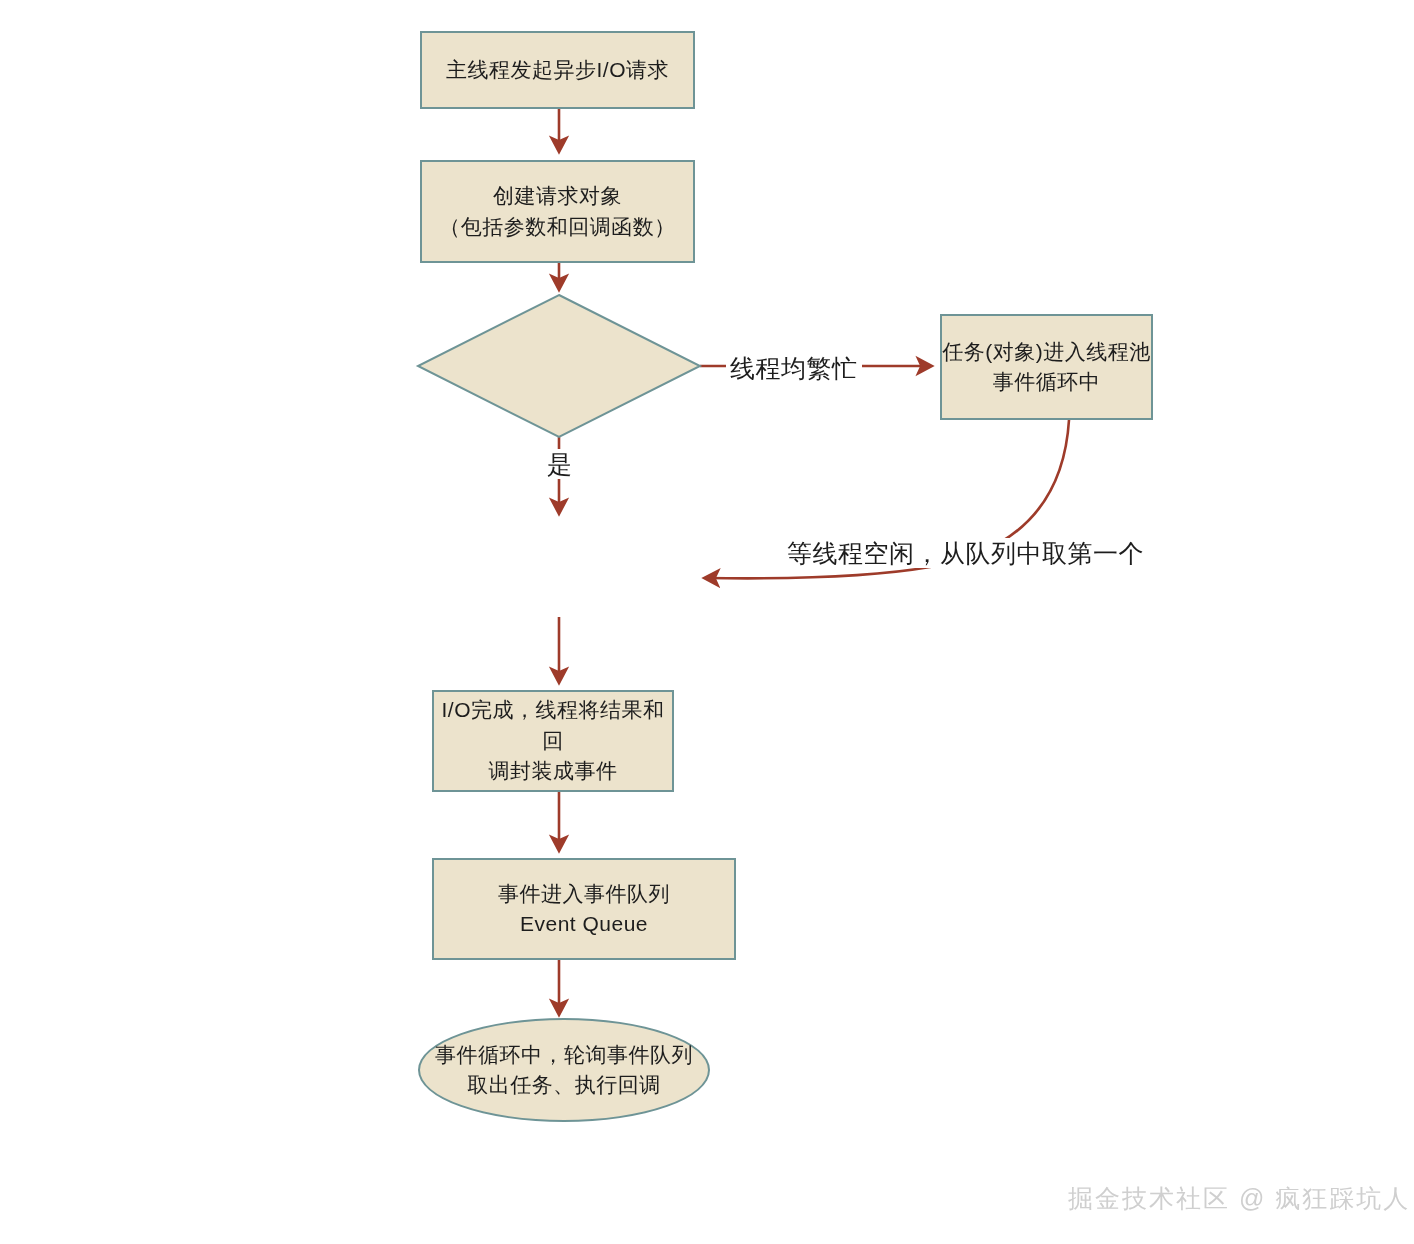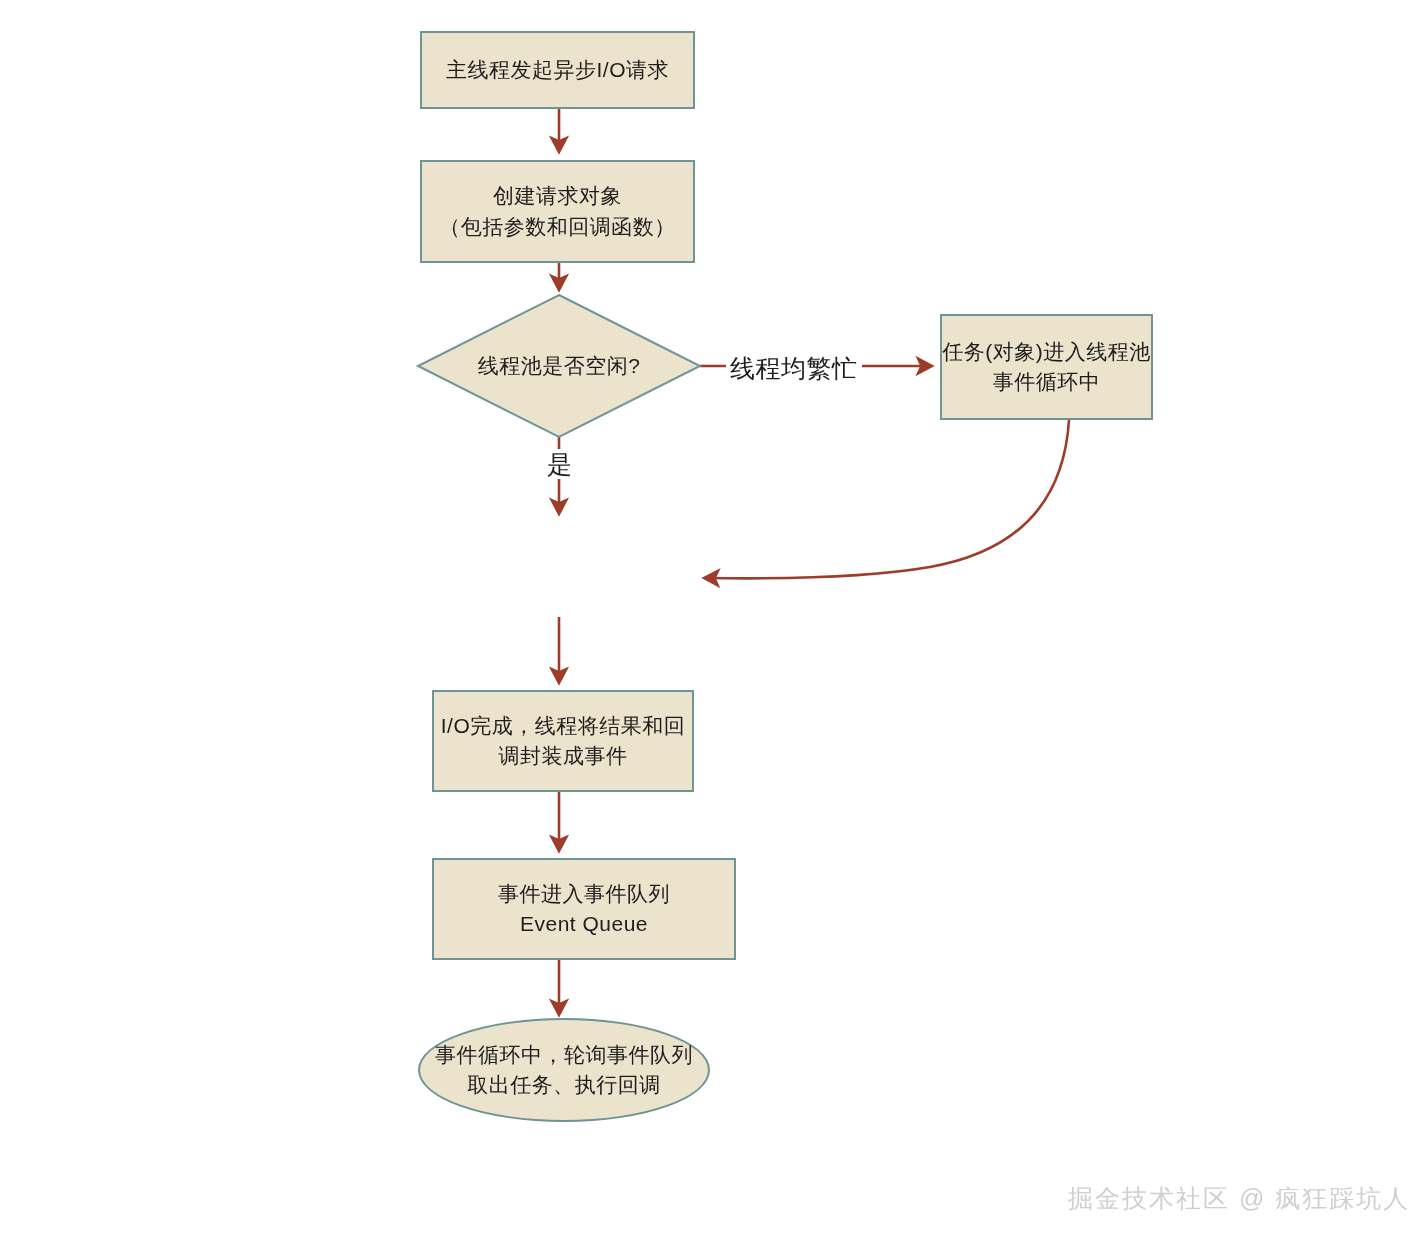"线程池是否空闲?" div.diamond-wrap { html: <div> <span>线程池是否空闲?</span> </div> -> none }
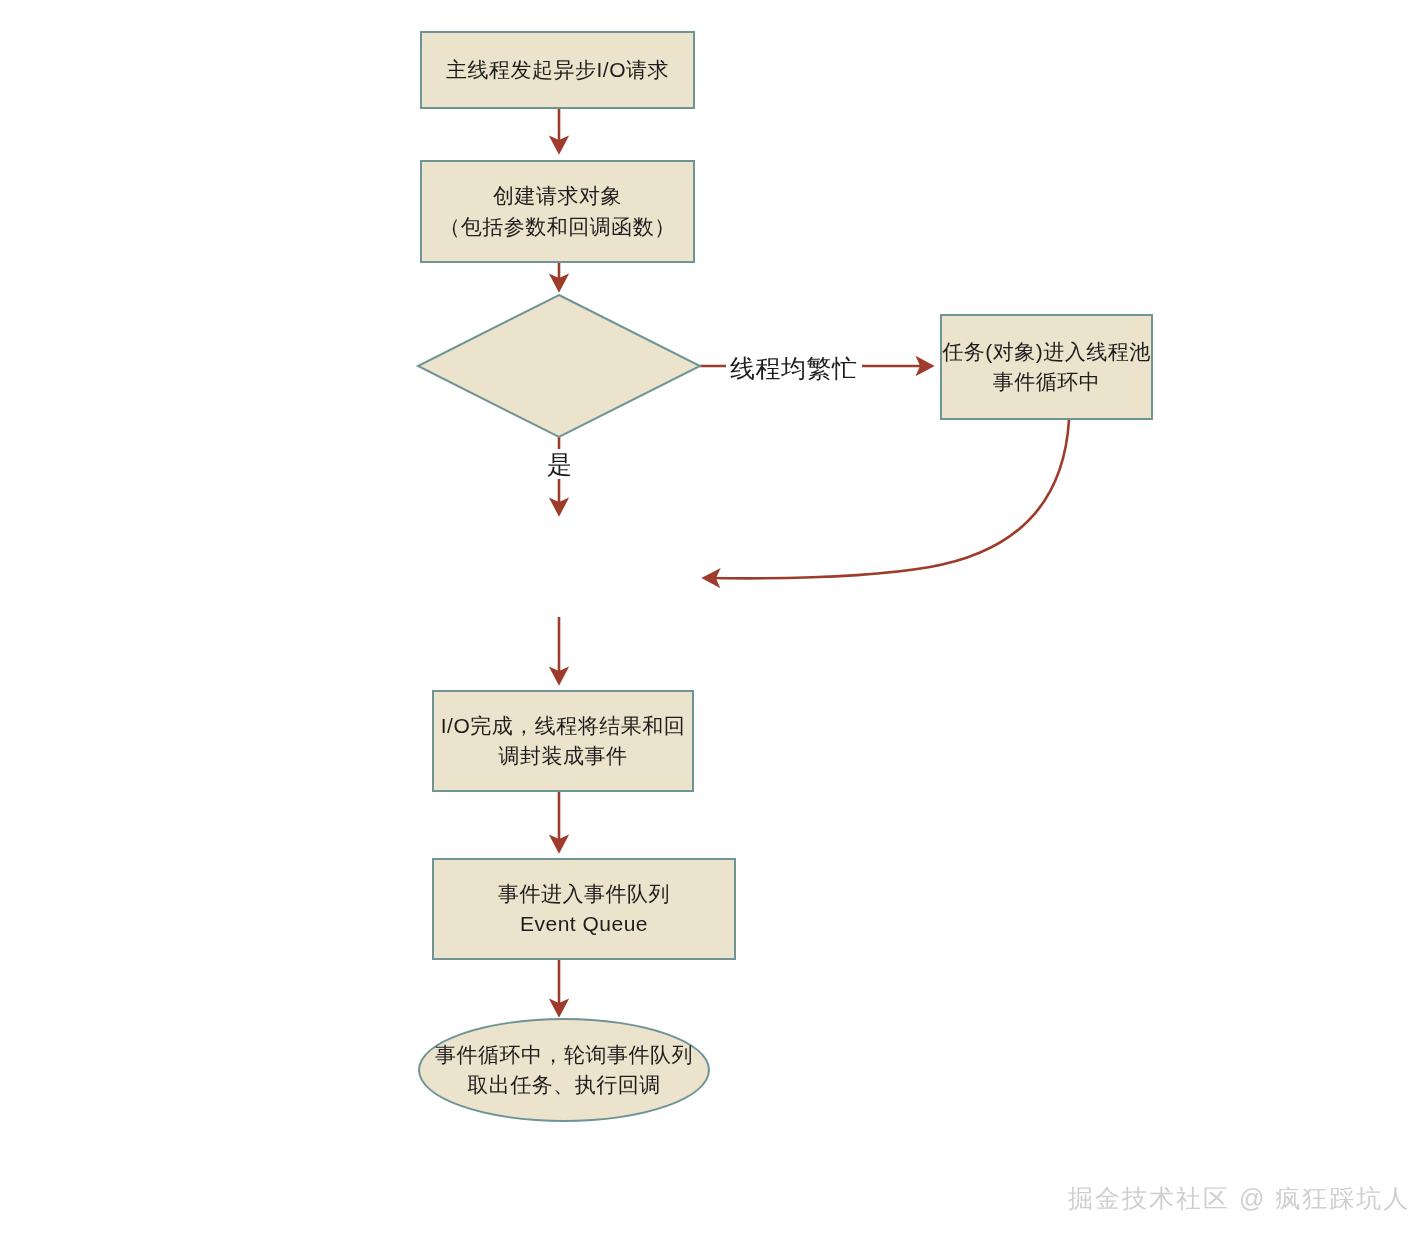"等线程空闲，从队列中取第一个" div.edge-label { html: none -> <div> <span>等线程空闲，从队列中取第一个</span> </div> }
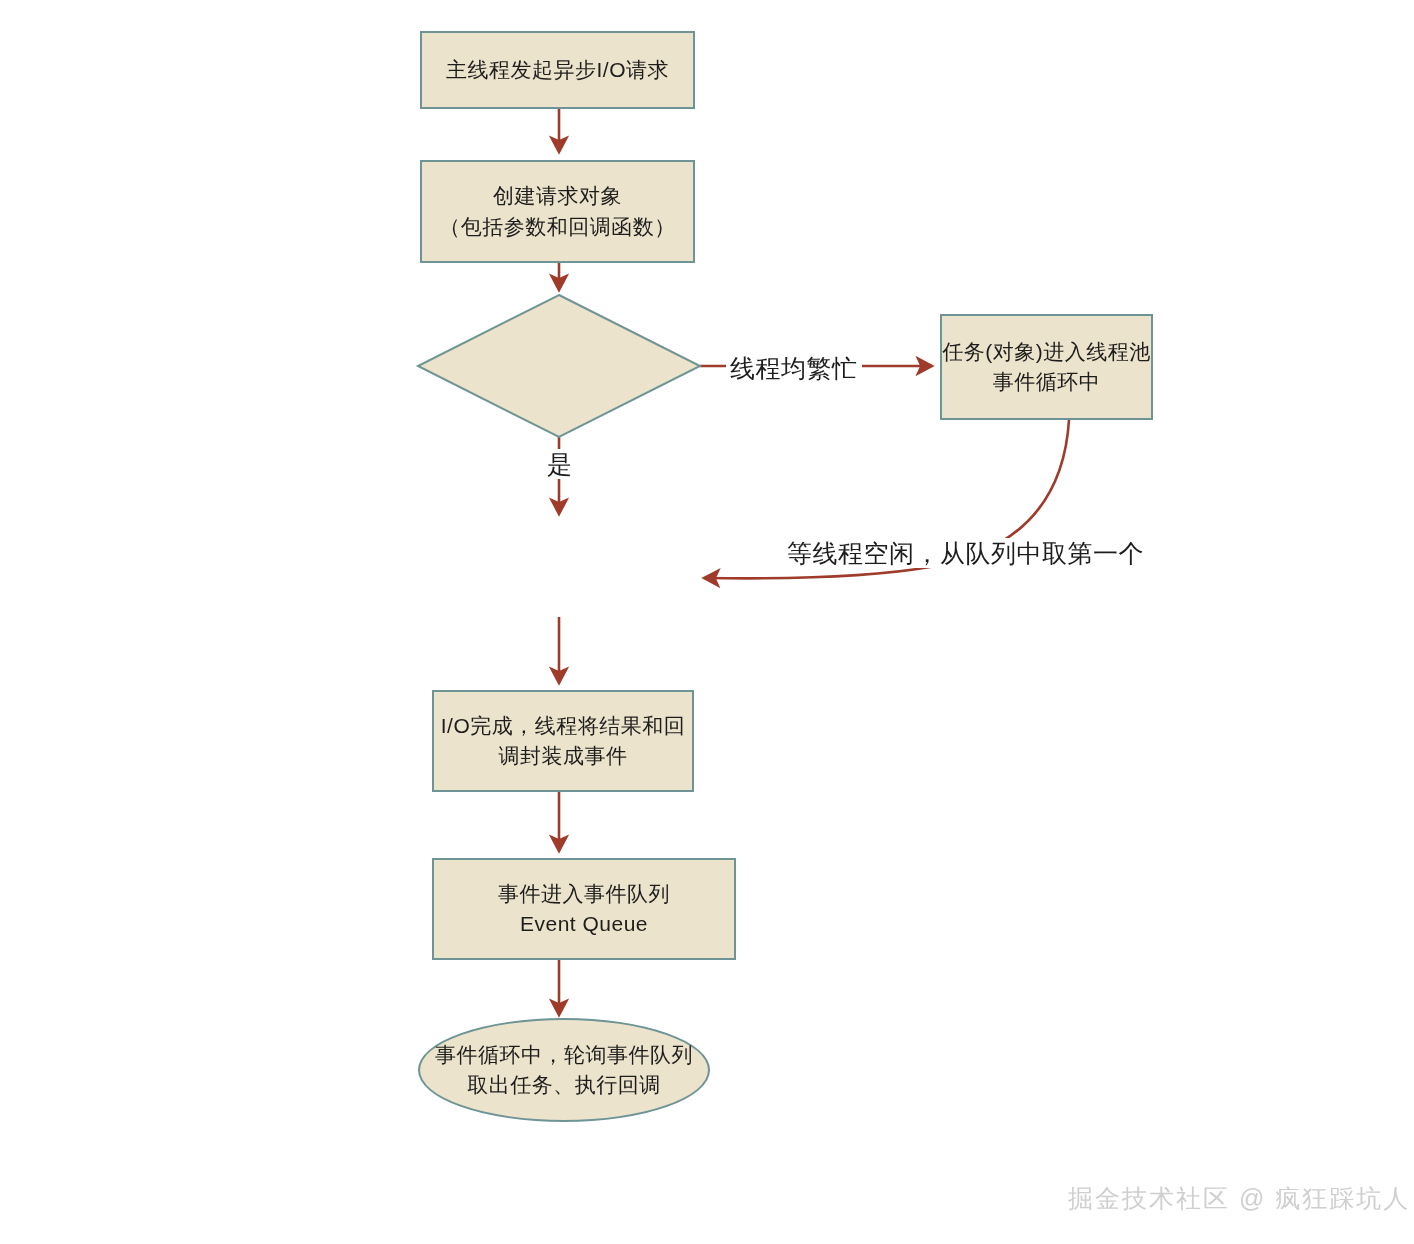"I/O完成，线程将结果和回" div.node { width: 262px -> 242px }
